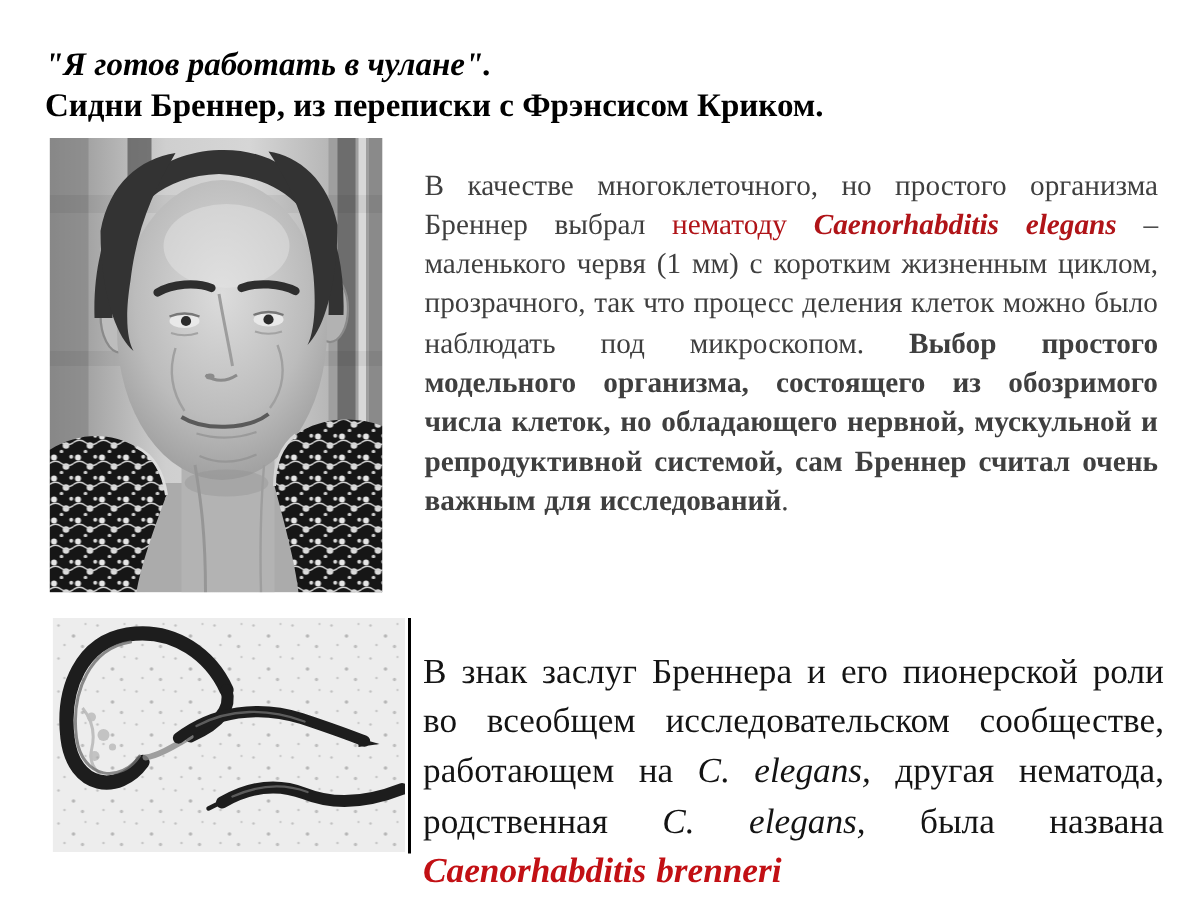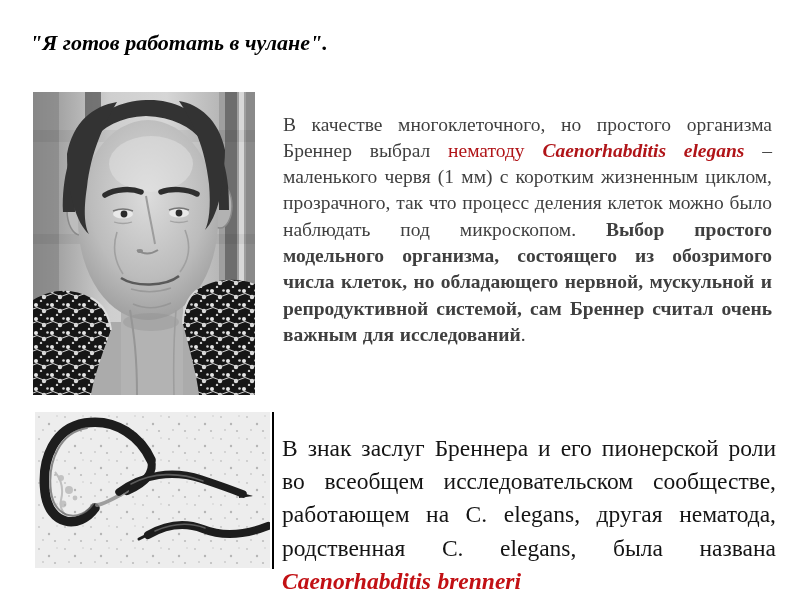"Сидни Бреннер, из переписки с" div.attribution { html: none -> <div>Сидни Бреннер, из переписки с Фрэнсисом Криком.</div> }
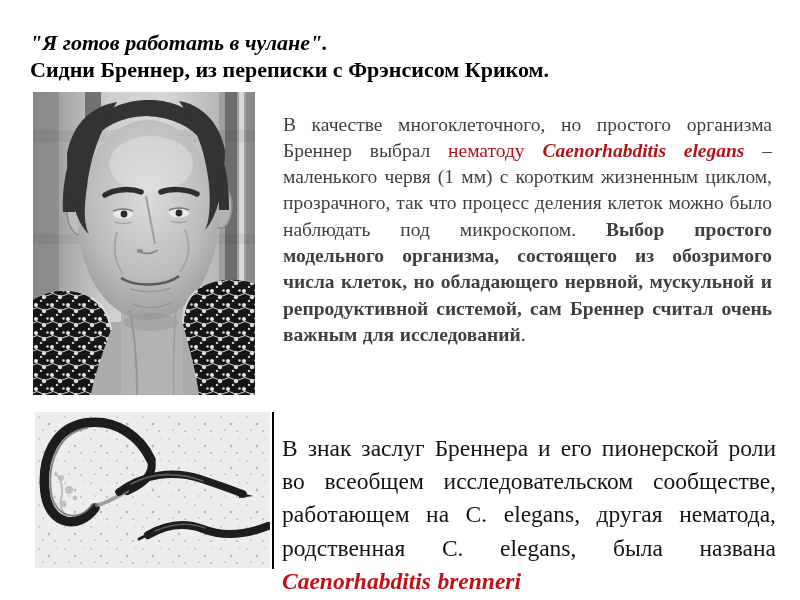"C. elegans," .seg-italic { font-style: none -> italic }
